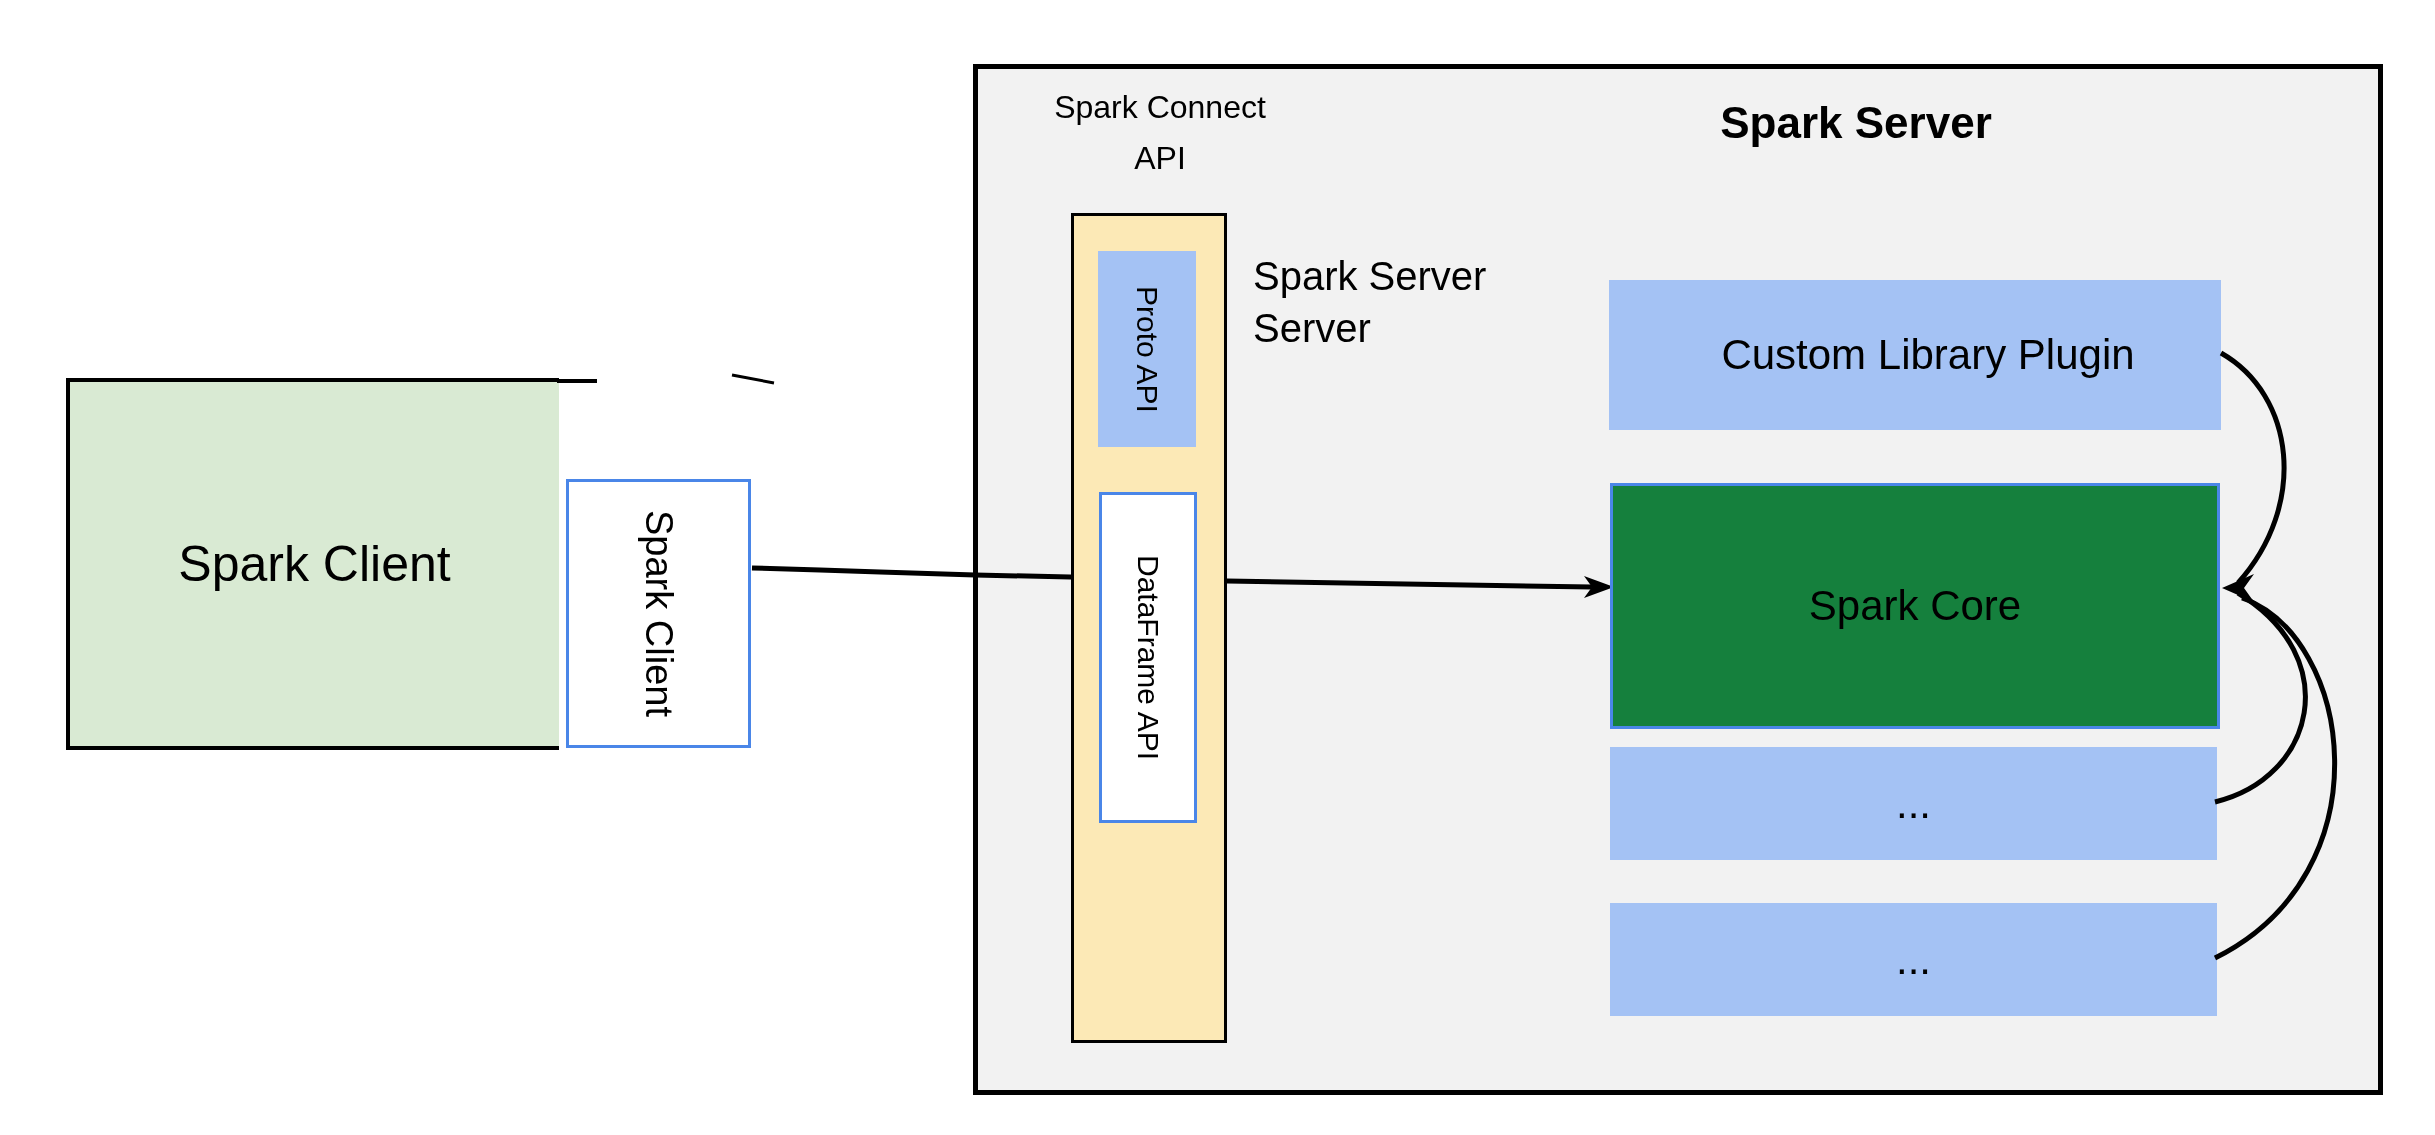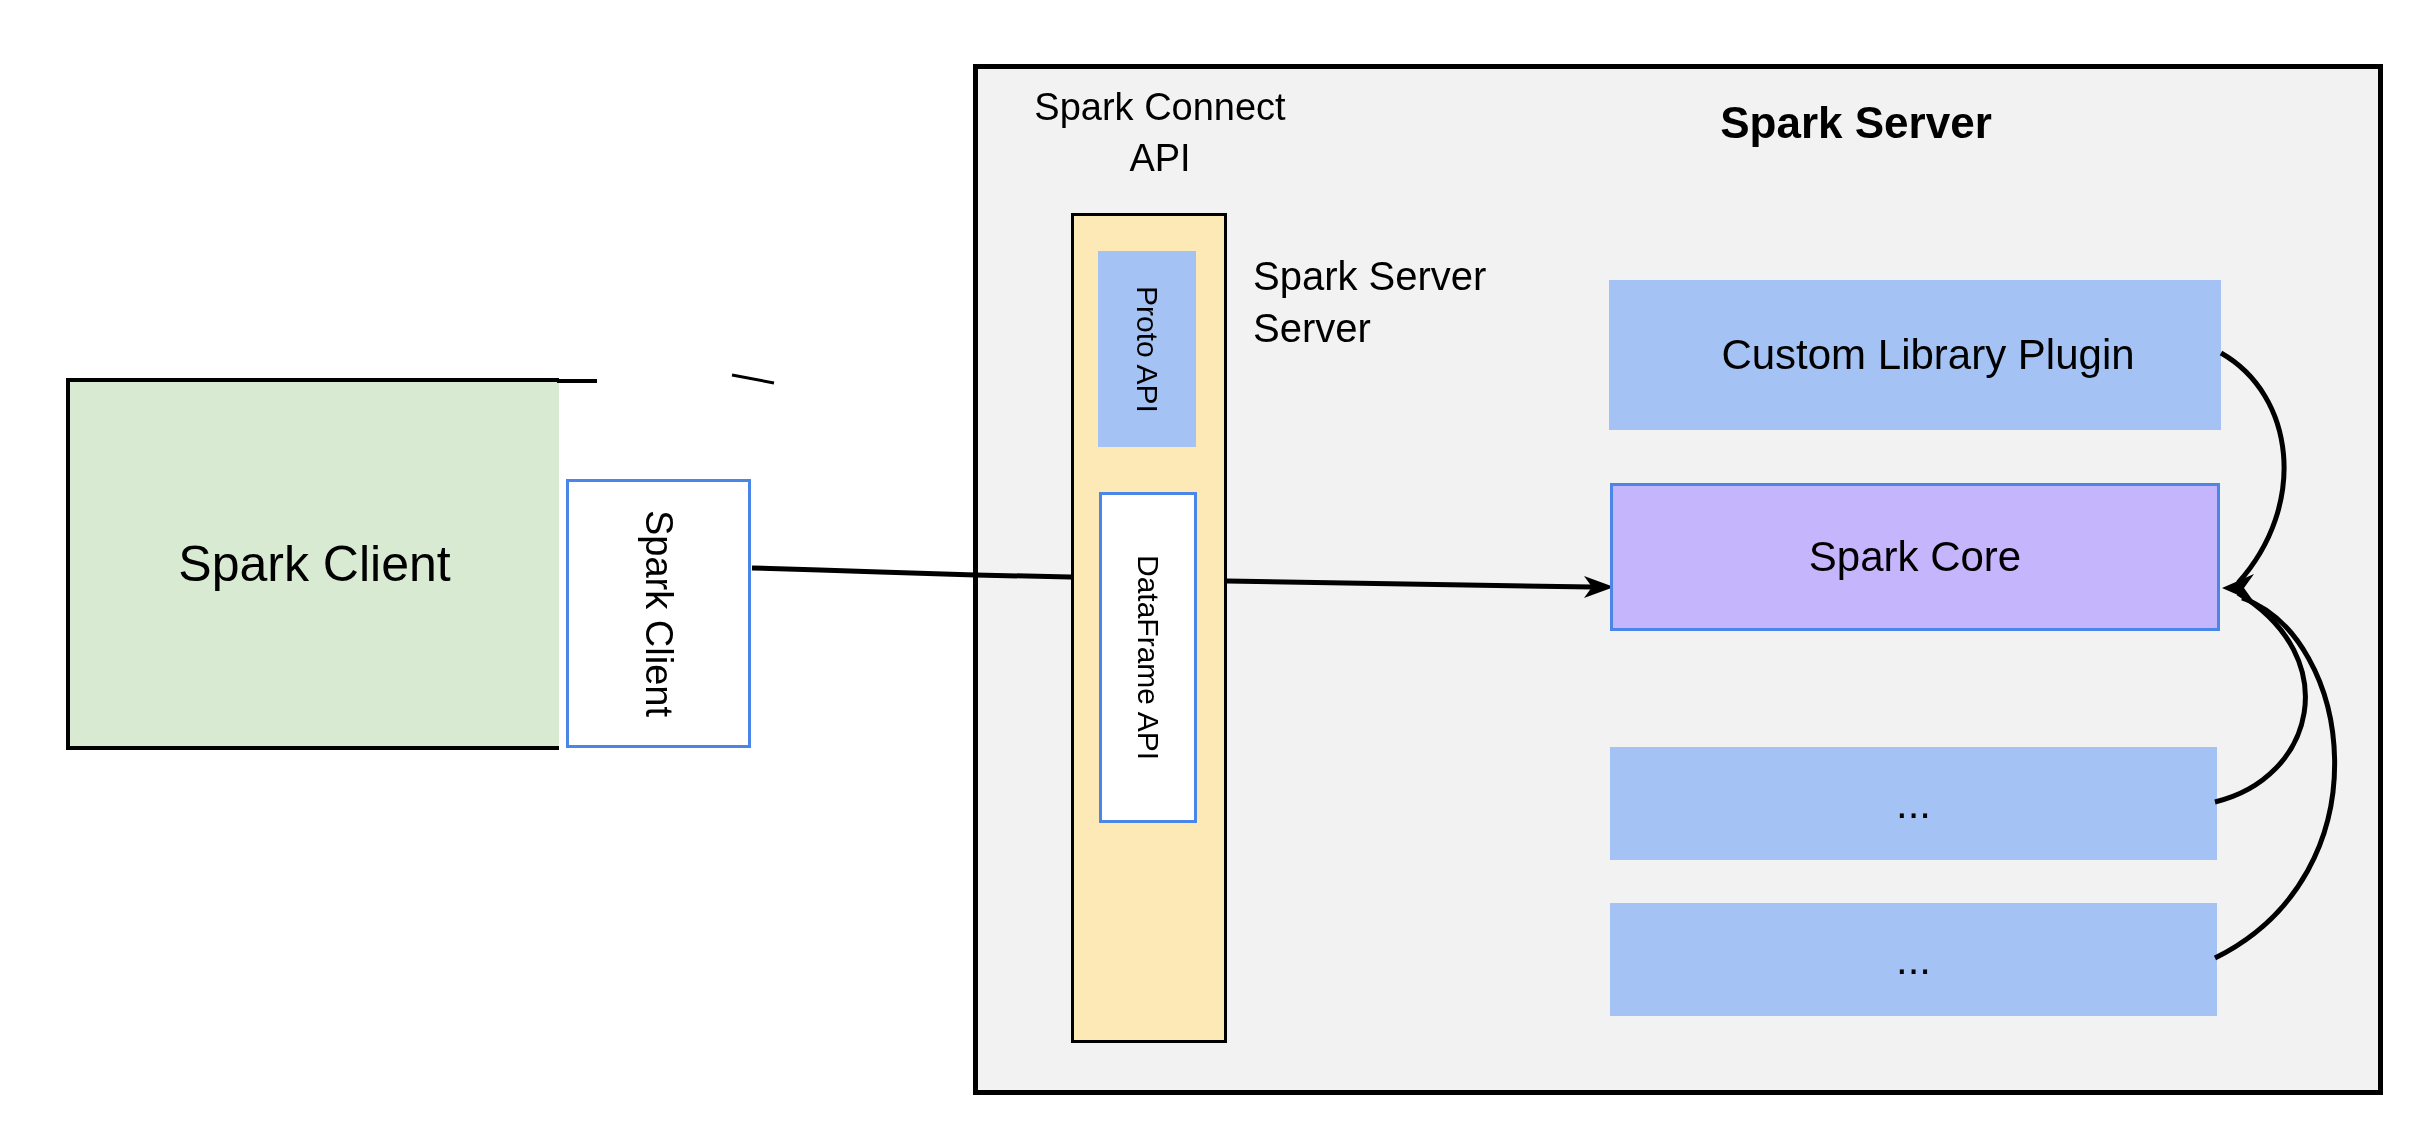"Spark Connect" .connect-title { font-size: 38px -> 32px }
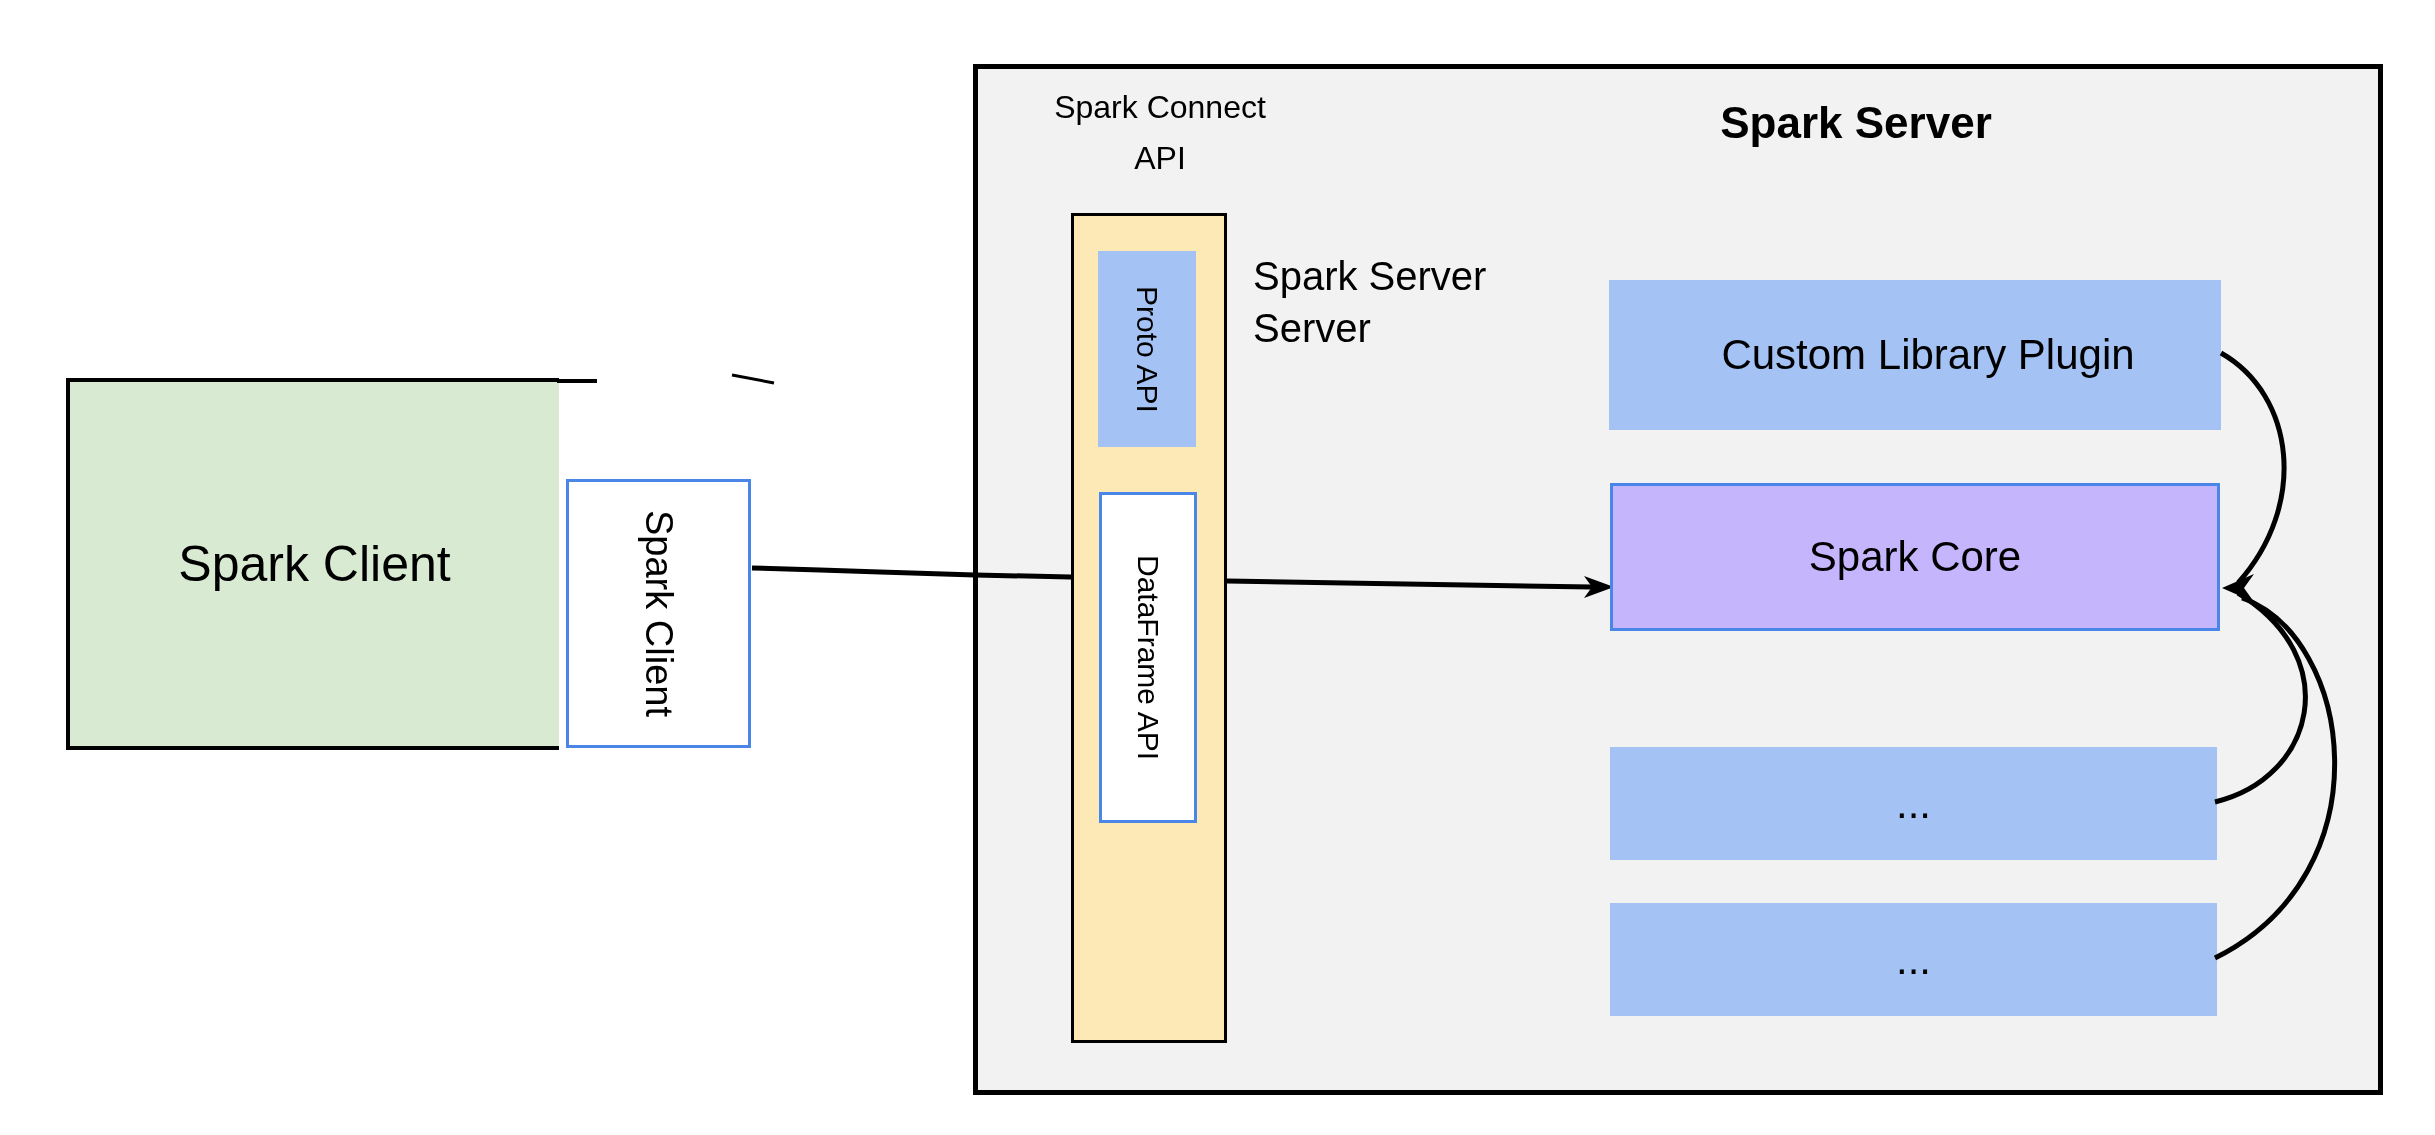"Spark Core" .spark-core { background: #c4b5fd -> #15803d; height: 148px -> 246px }
